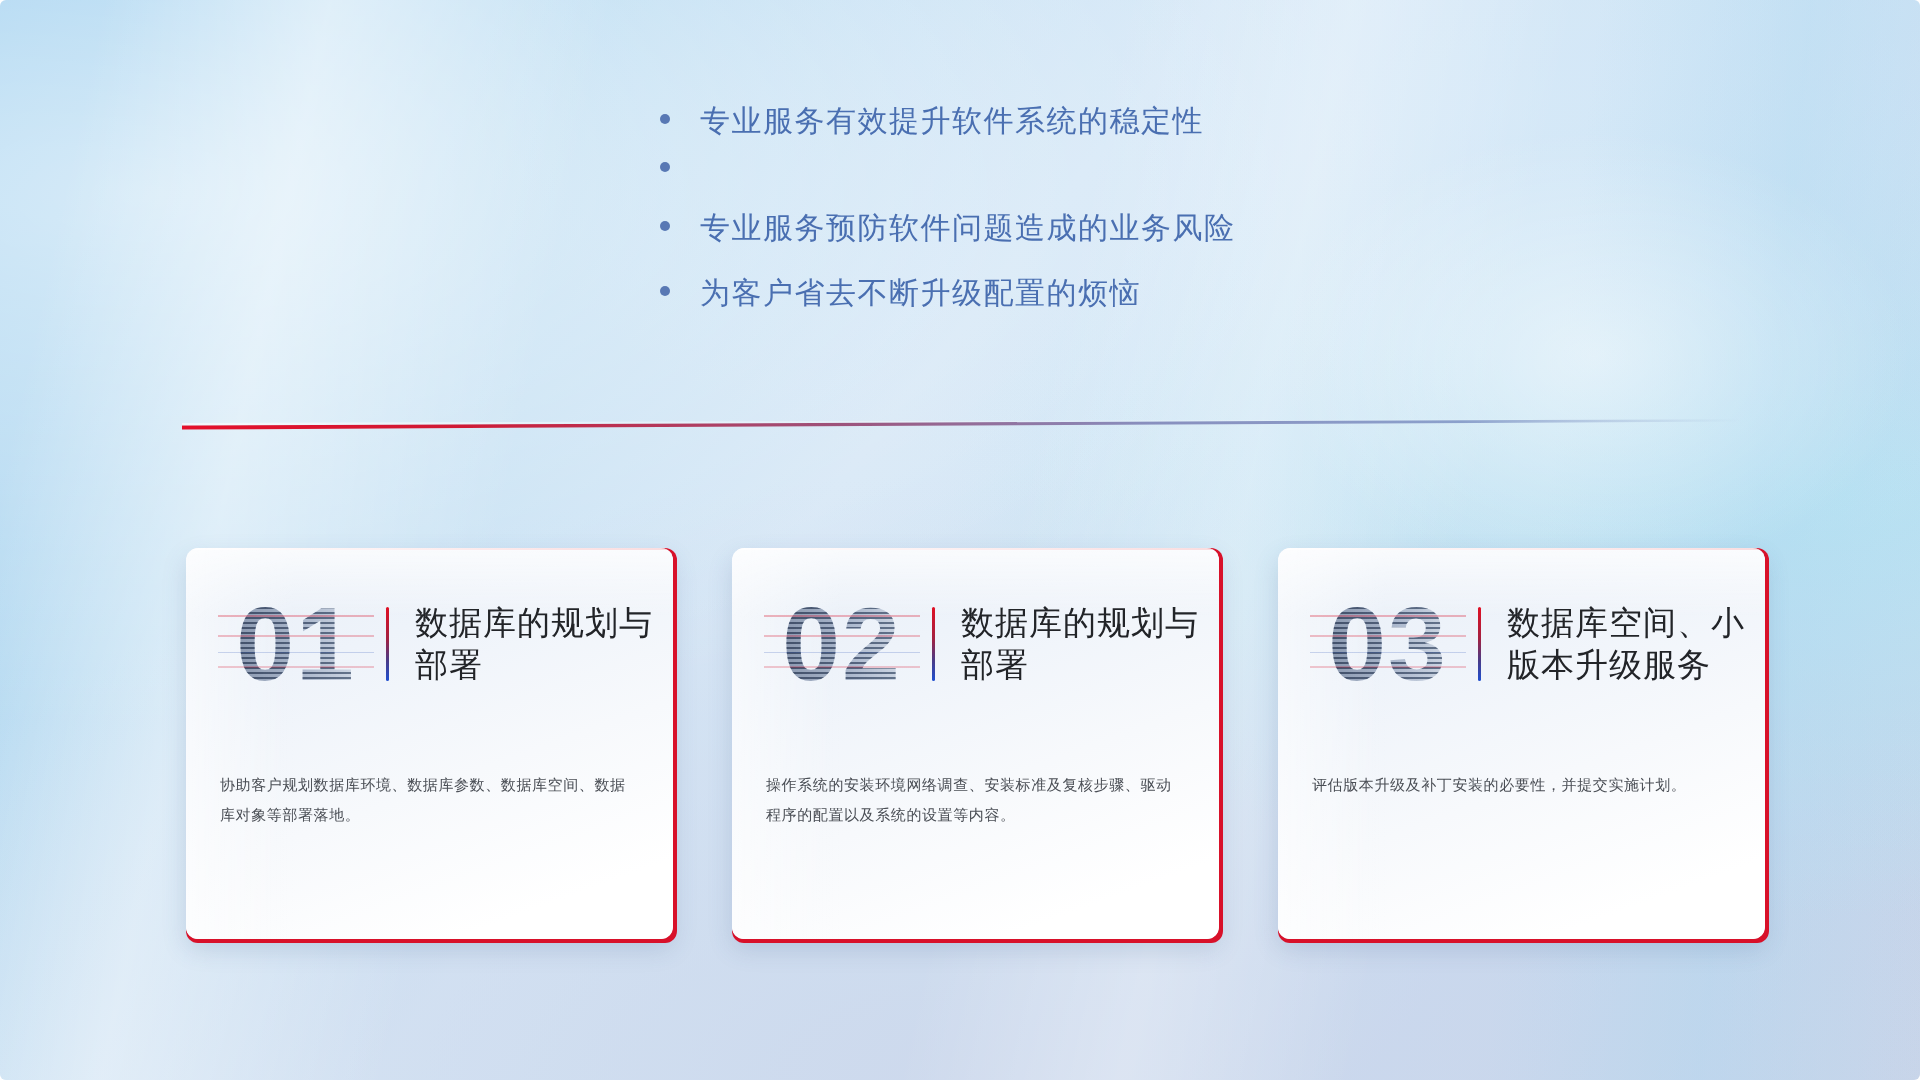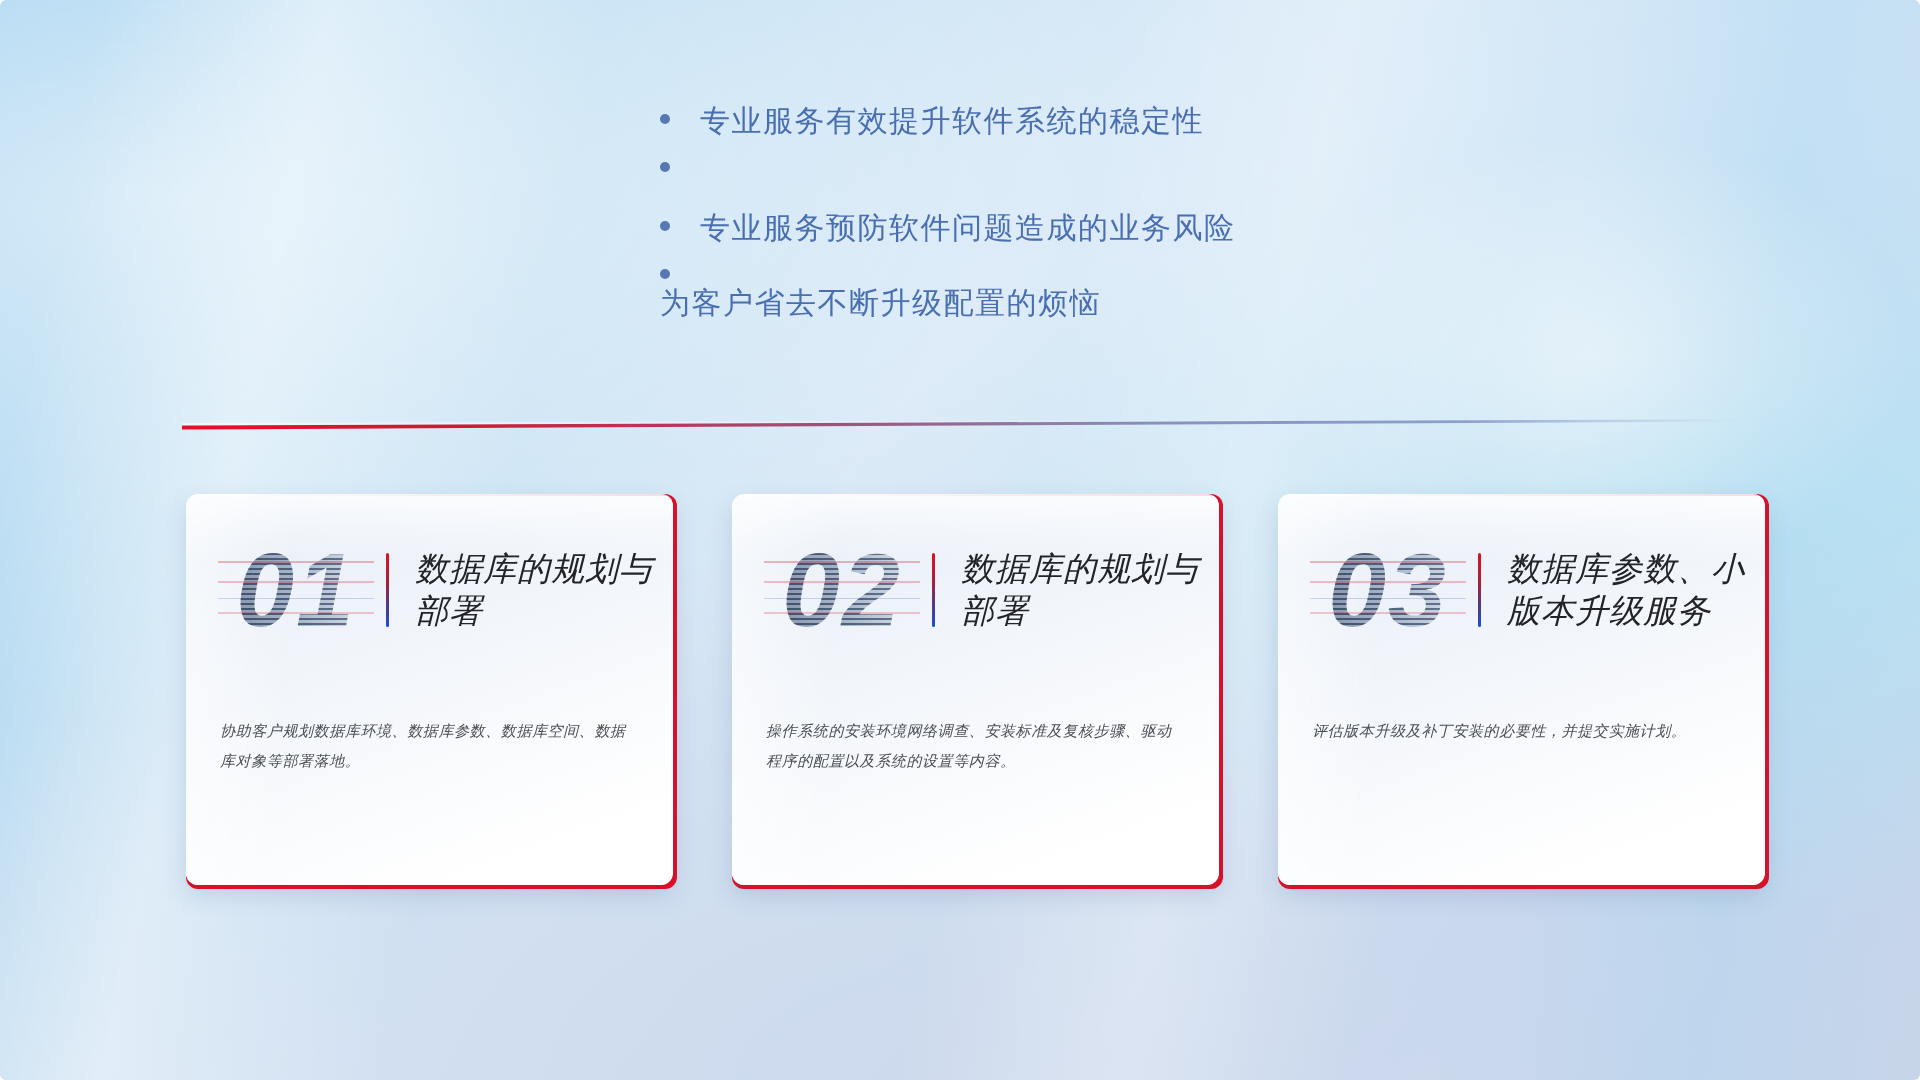"为客户省去不断升级配置的烦恼" .bullet-row:last-child { flex-direction: column -> none }
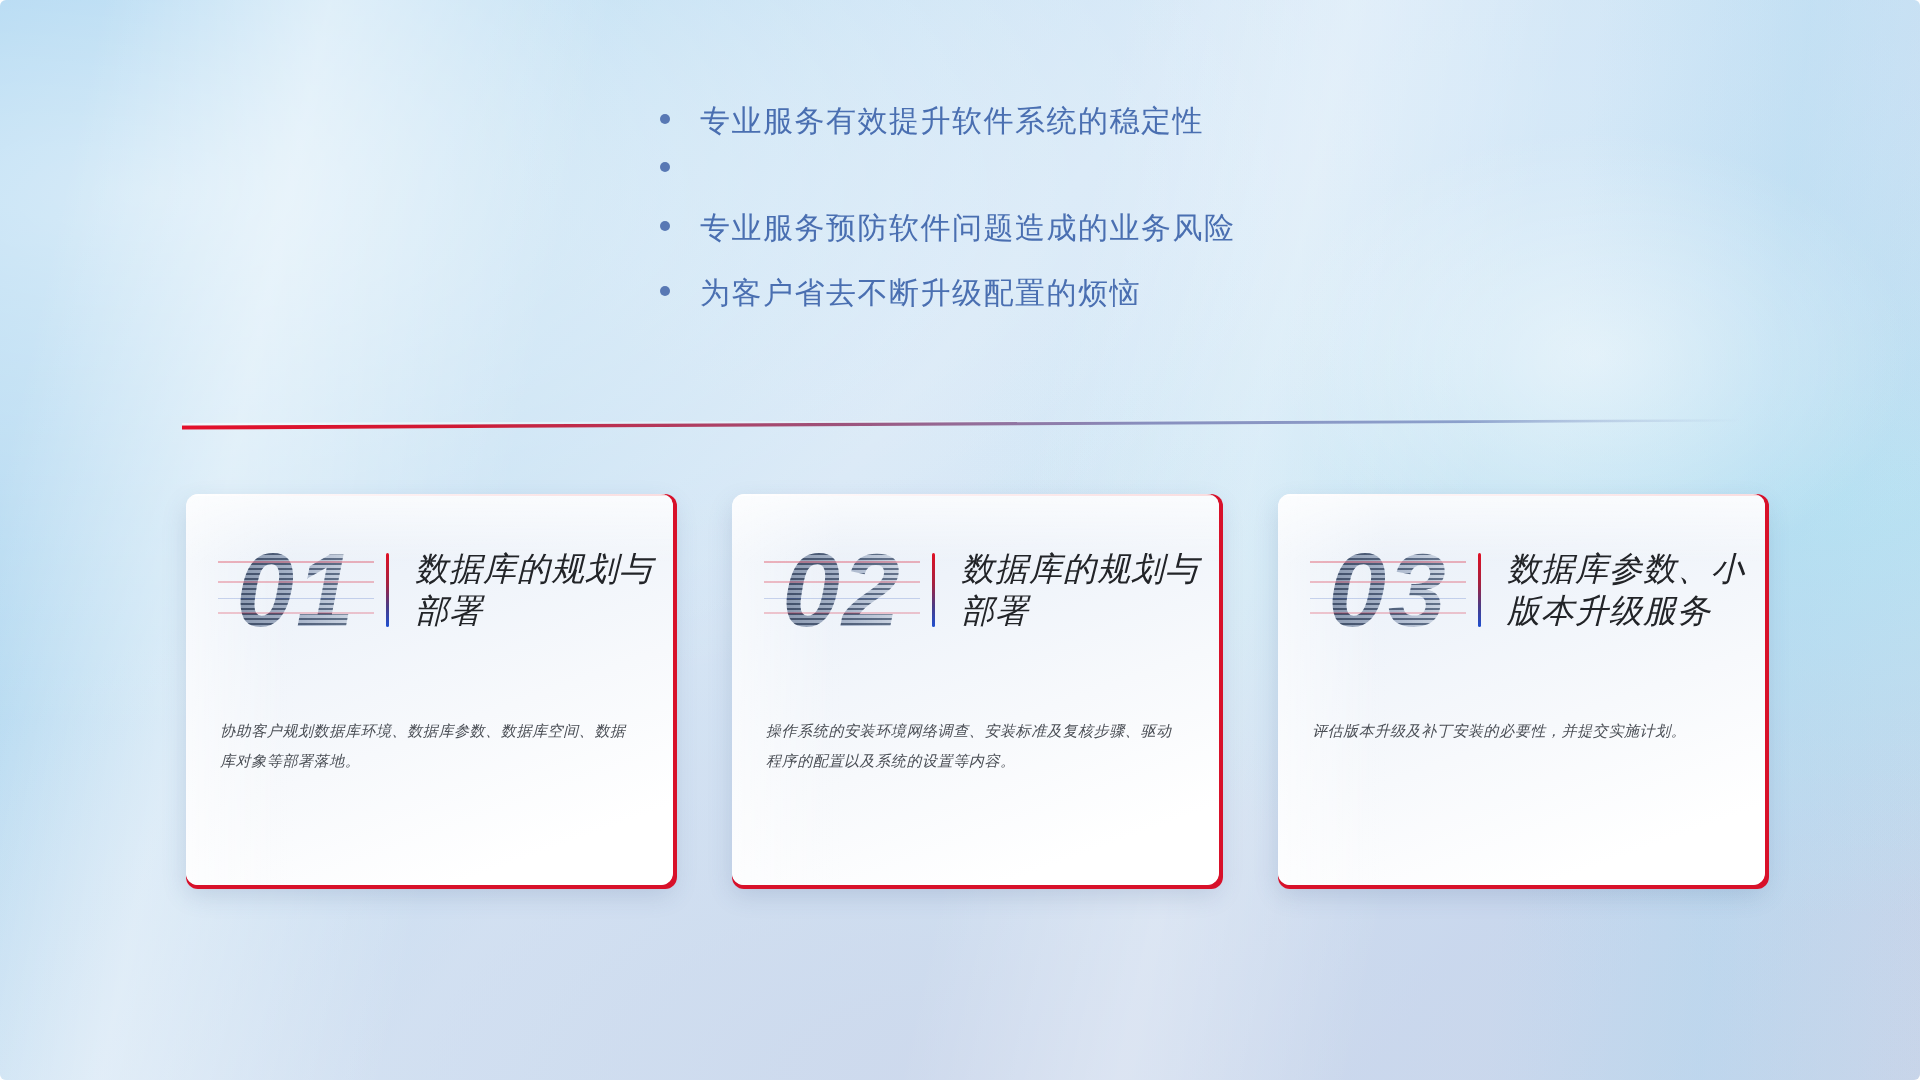"01" .cards { font-style: italic -> none; top: 494px -> 548px }
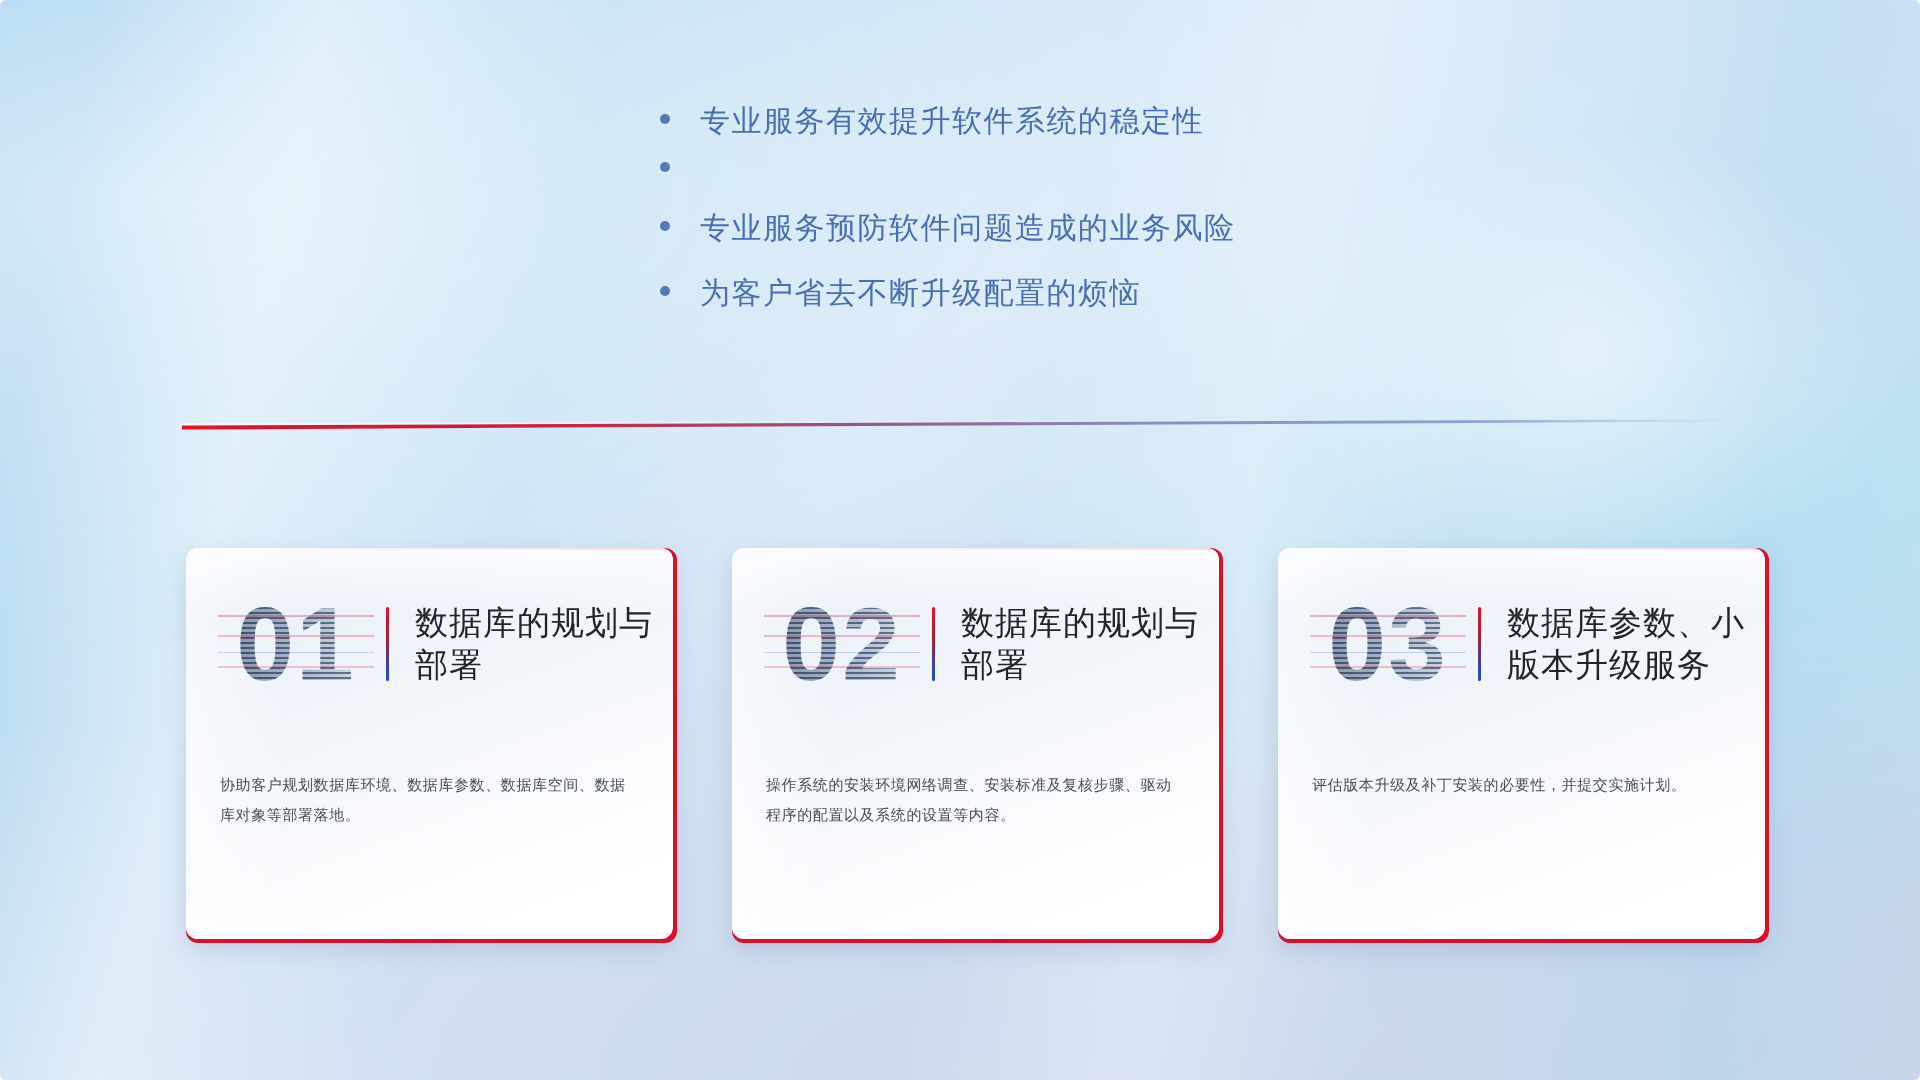"数据库参数、小版本升级服务" div.card-title { text: 参数 -> 空间 }
